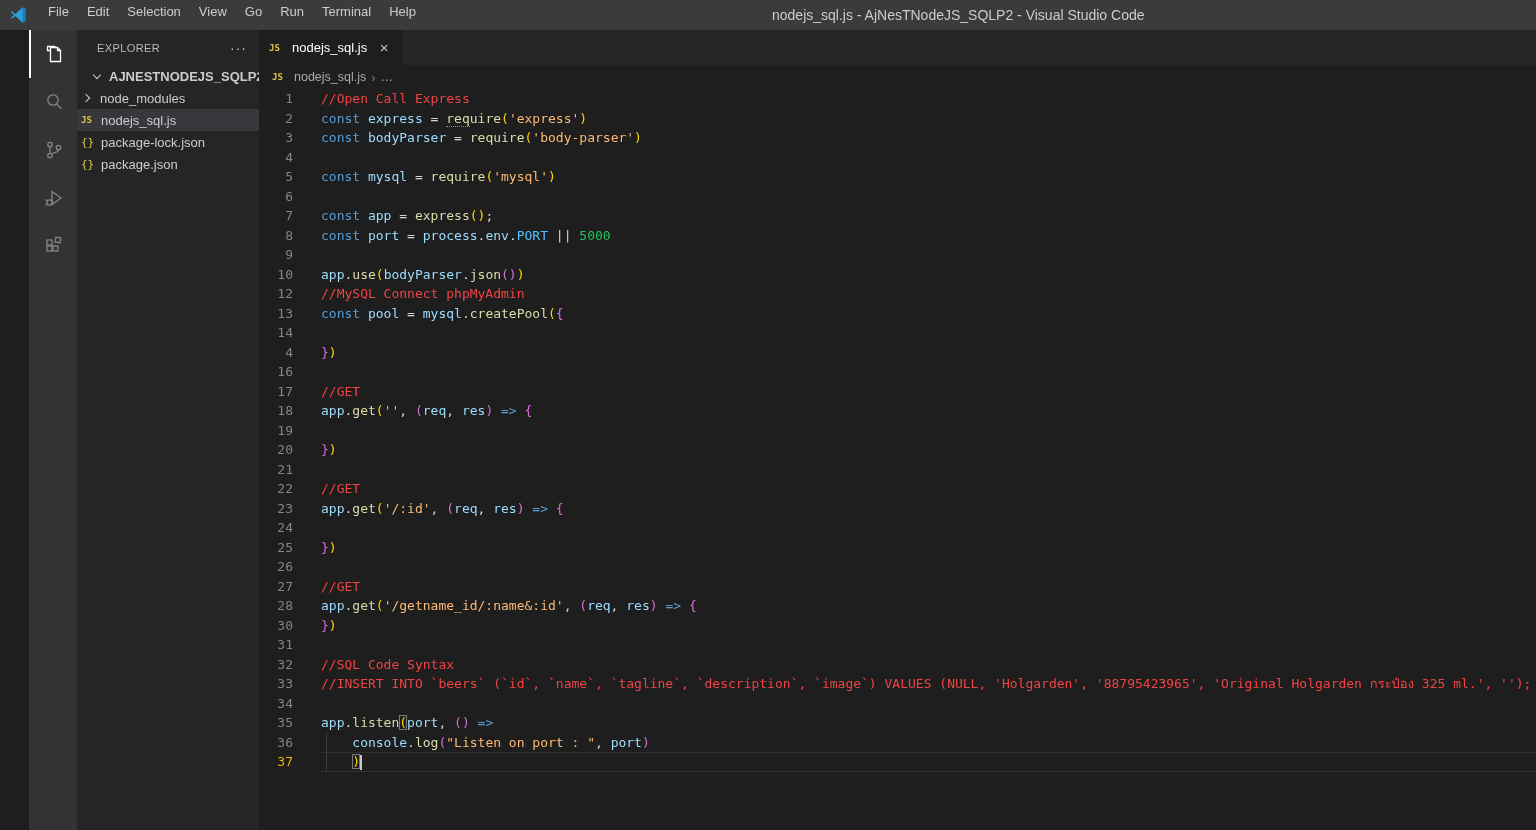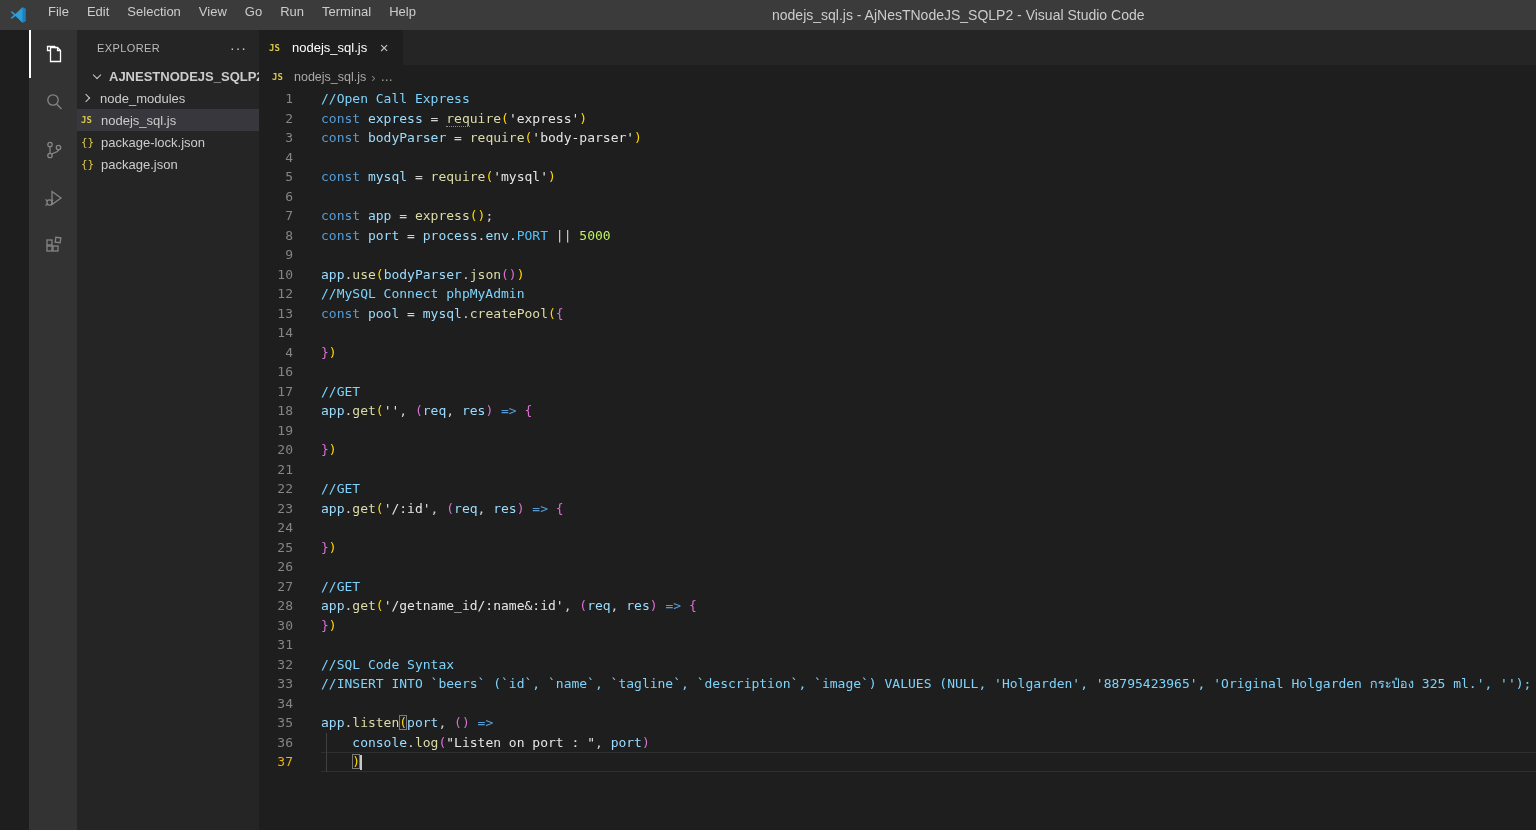"//Open Call Express" .t-c { color: #7dd3fc -> #ef4444 }
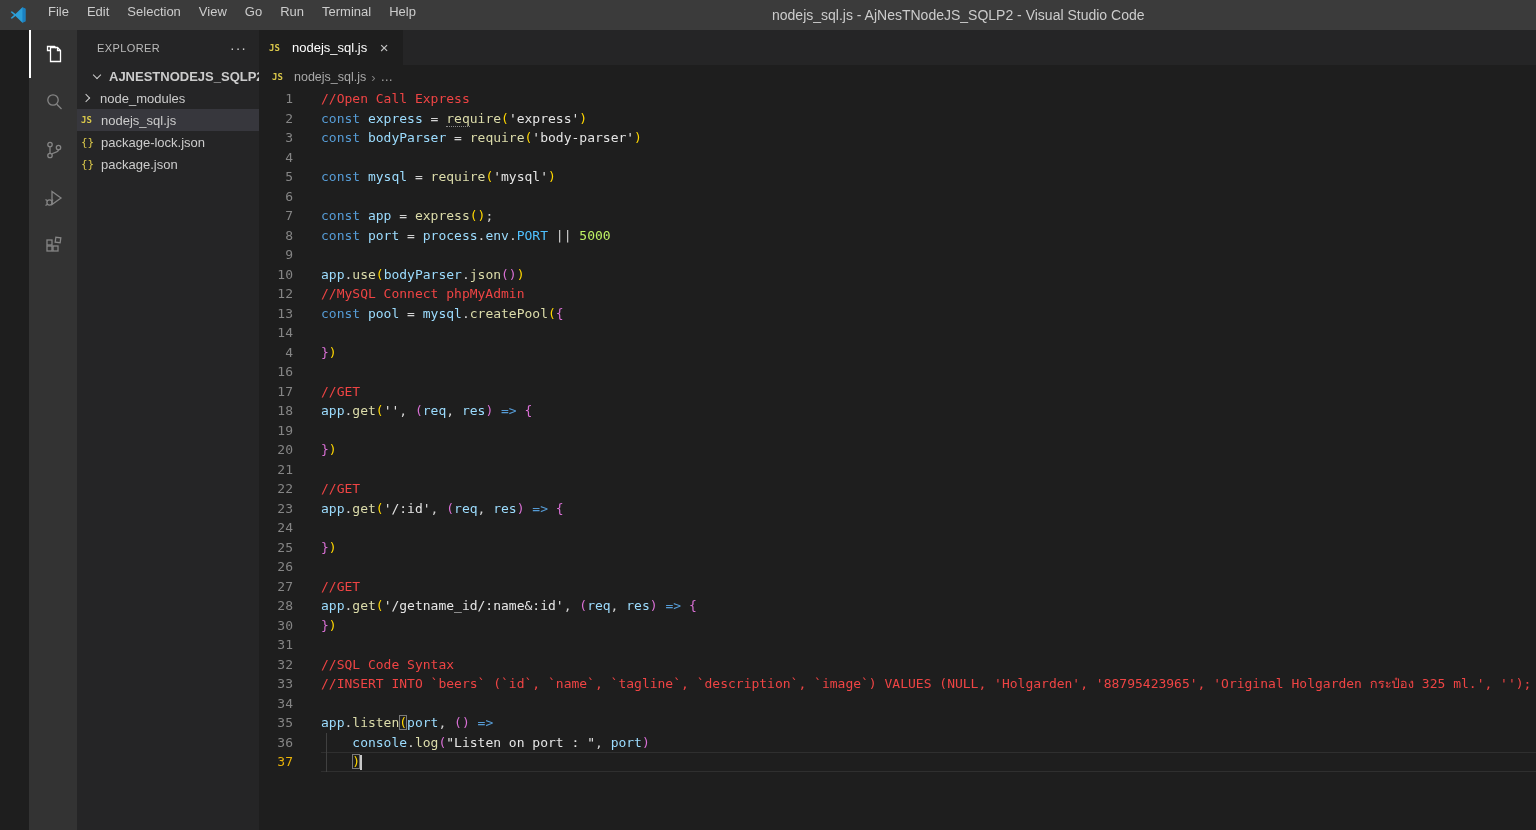"'express'" .t-s { color: #e5e5e5 -> #fdba74 }
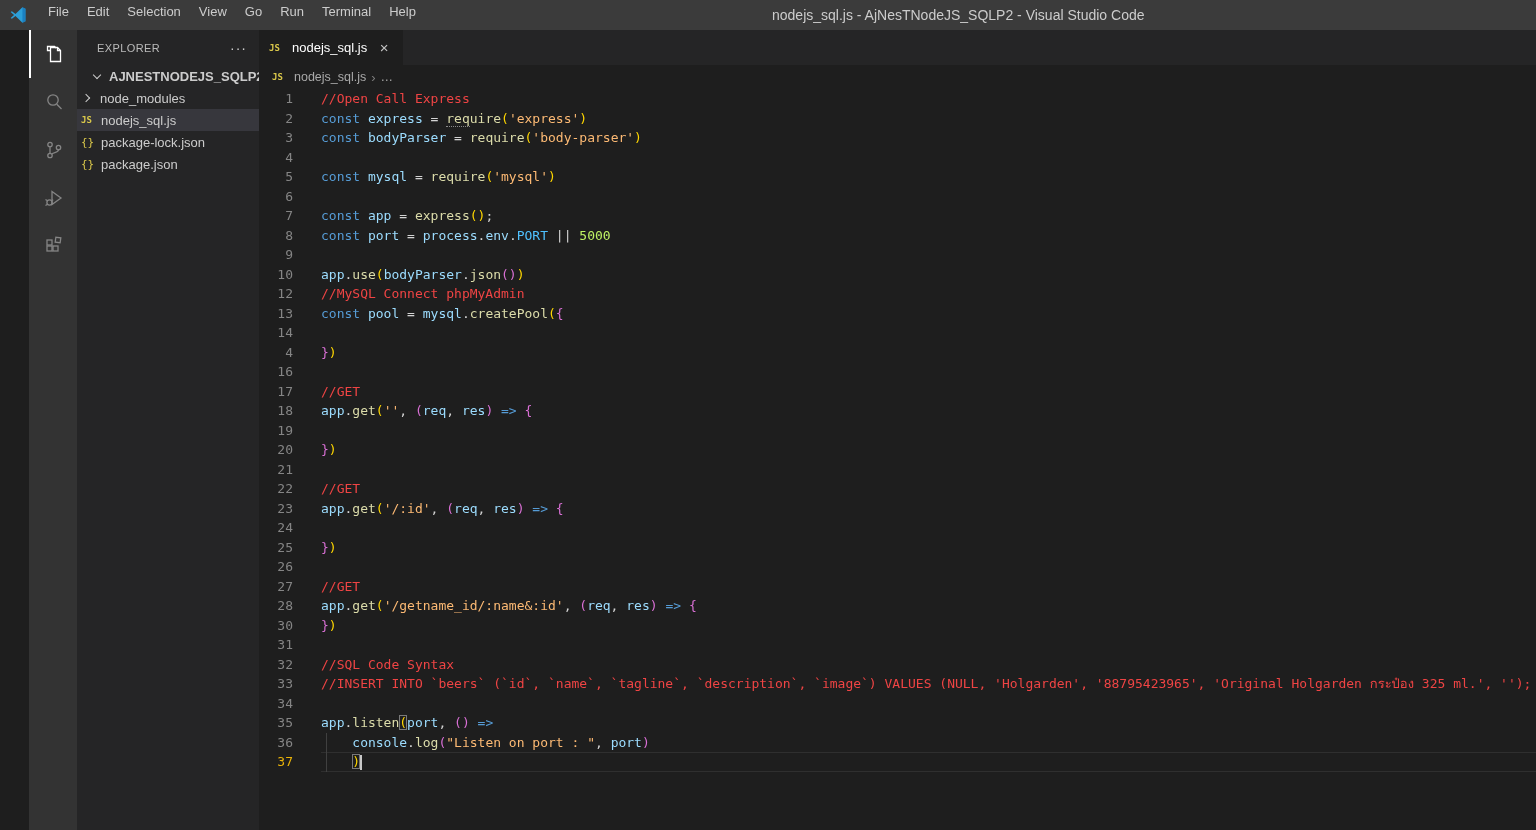"5000" .t-n { color: #bef264 -> #22c55e }
